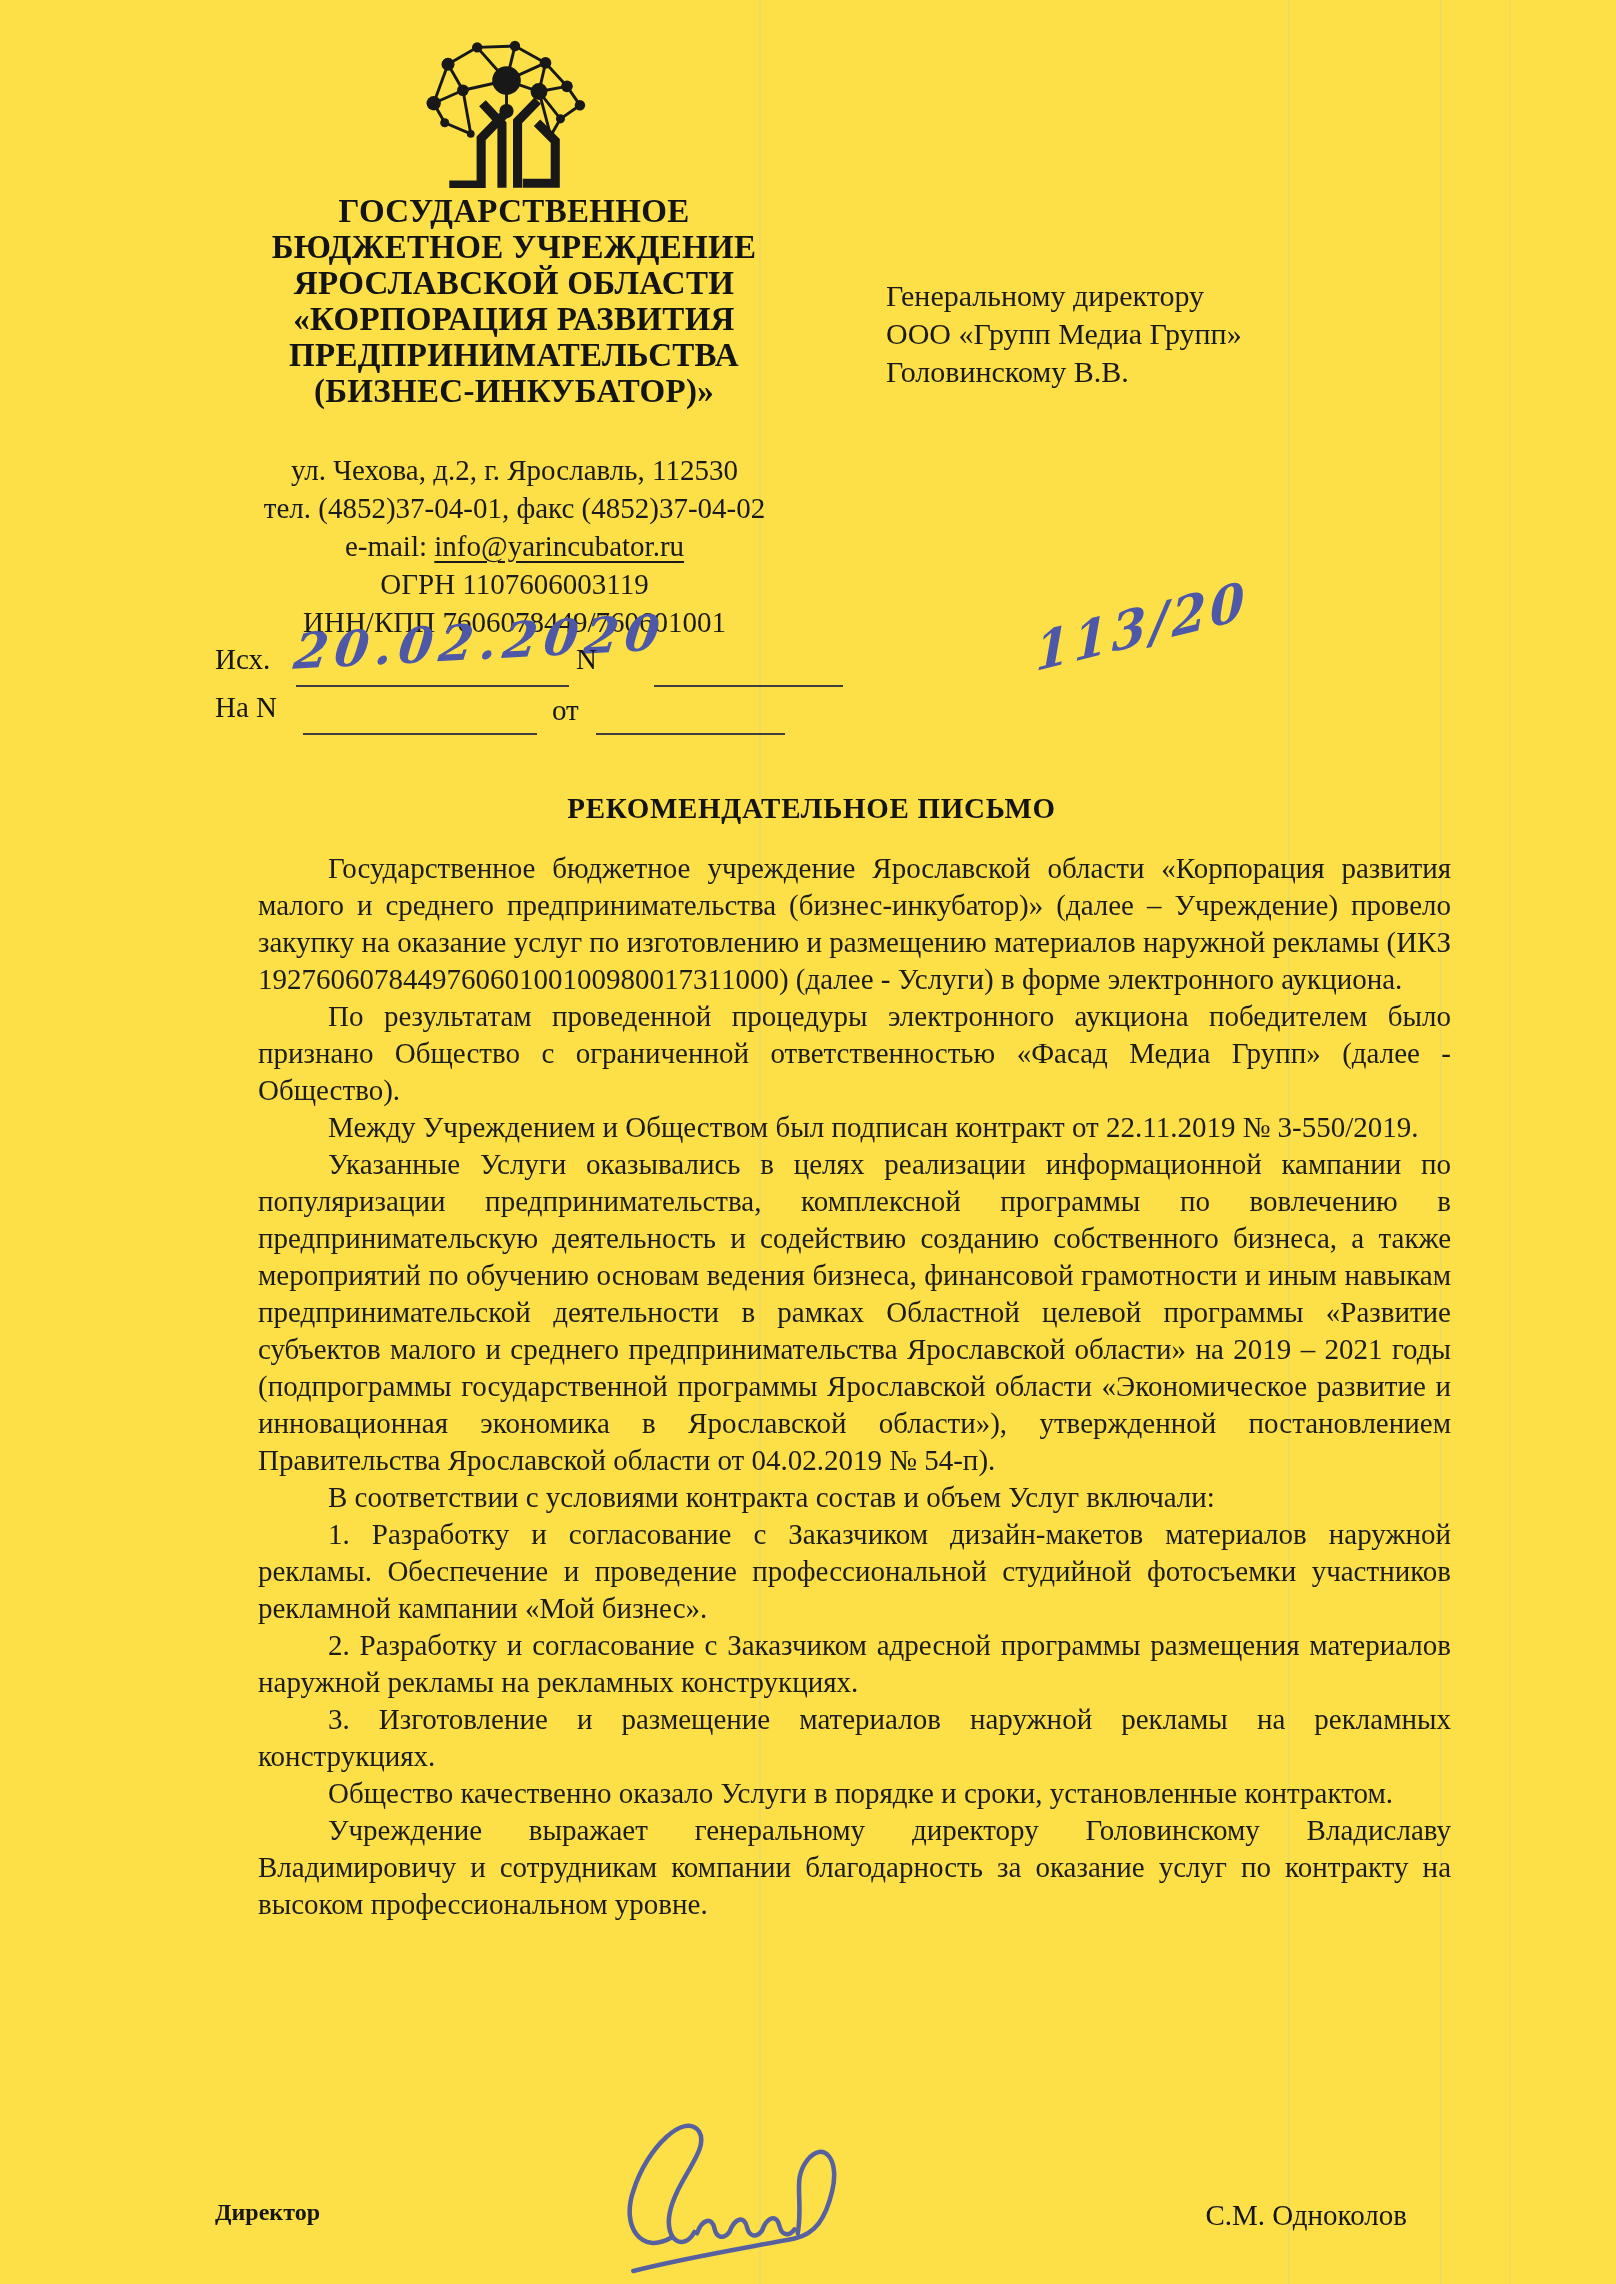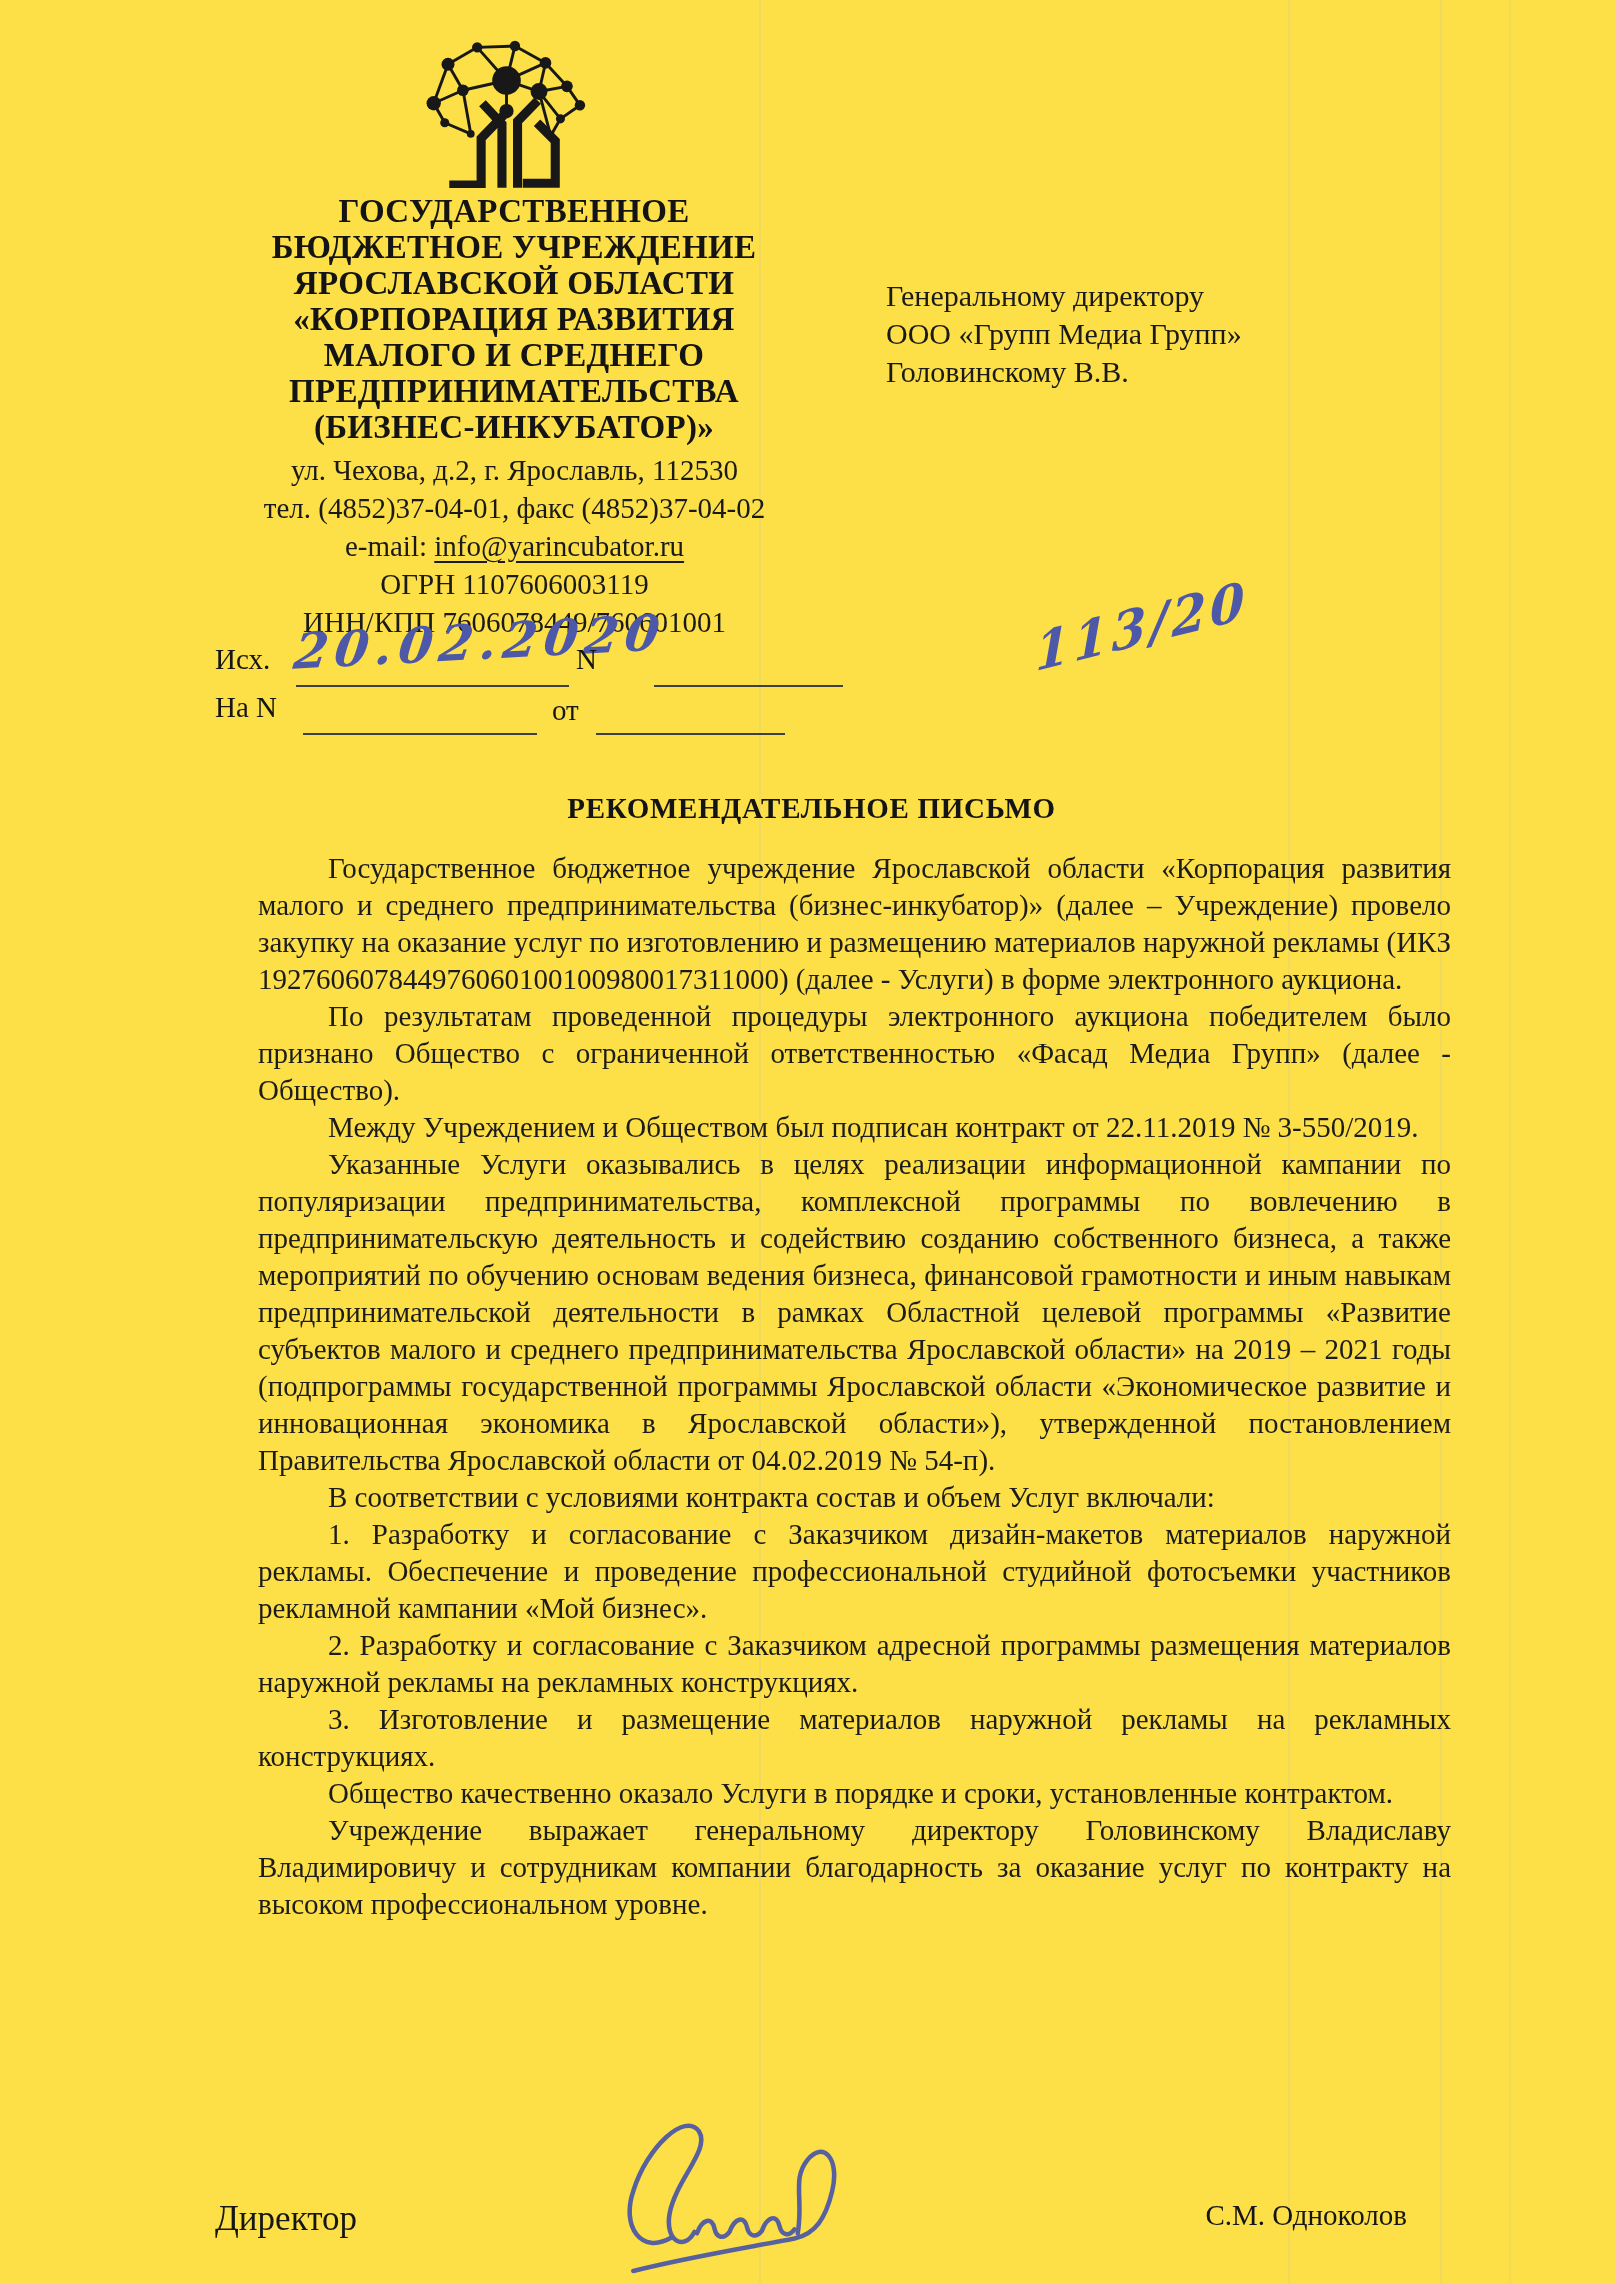"МАЛОГО И СРЕДНЕГО" div { html: <div>МАЛОГО И СРЕДНЕГО</div> -> none }
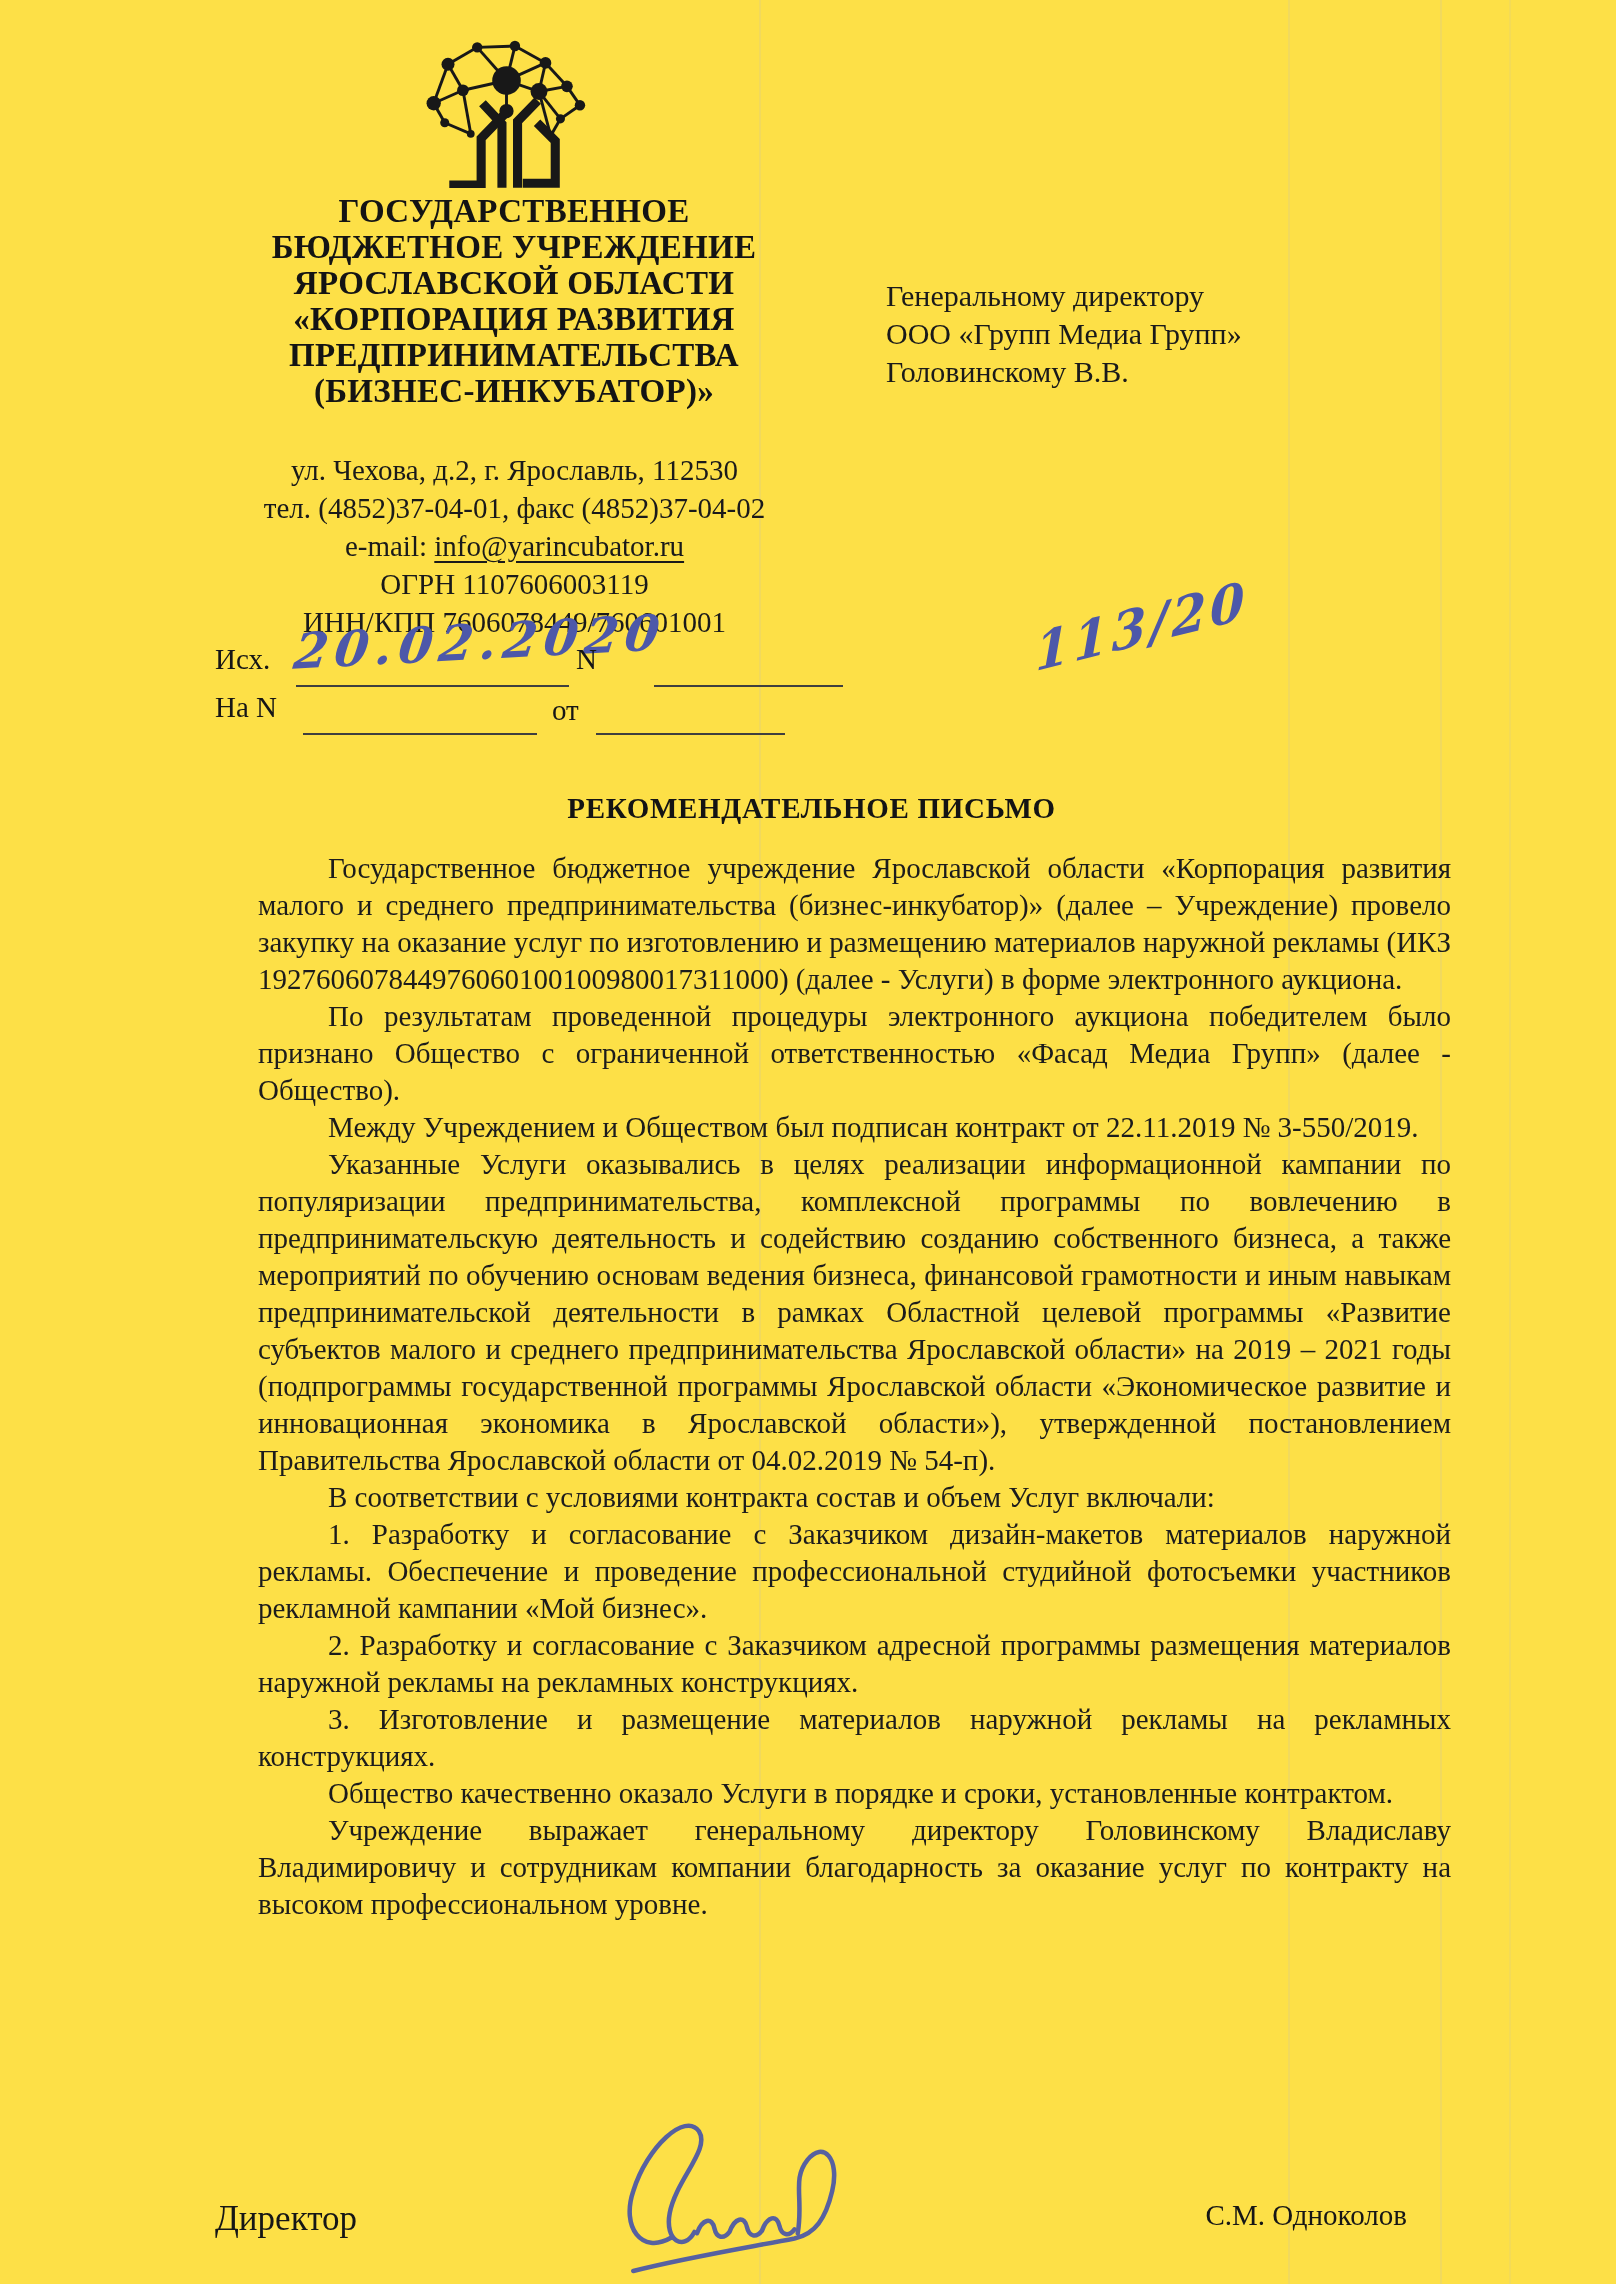"Директор" .sig-label { font-size: 35px -> 24px; font-weight: none -> bold }
